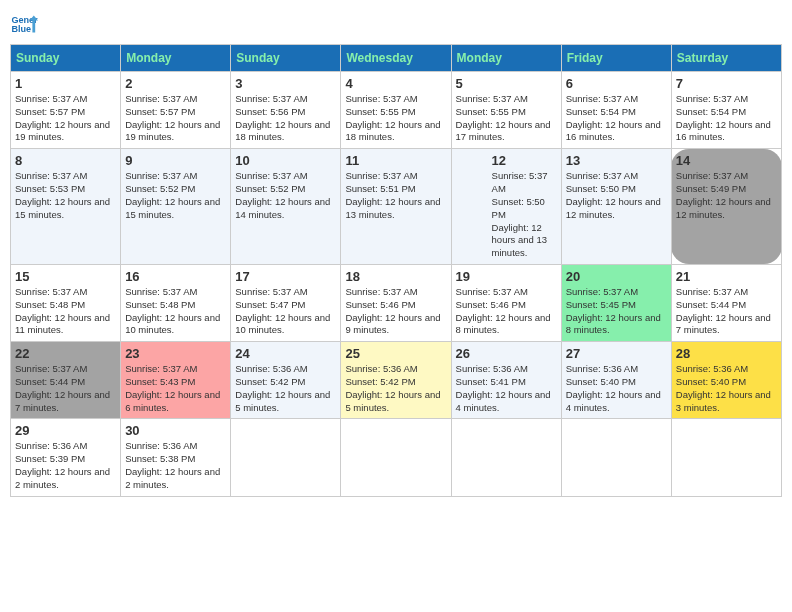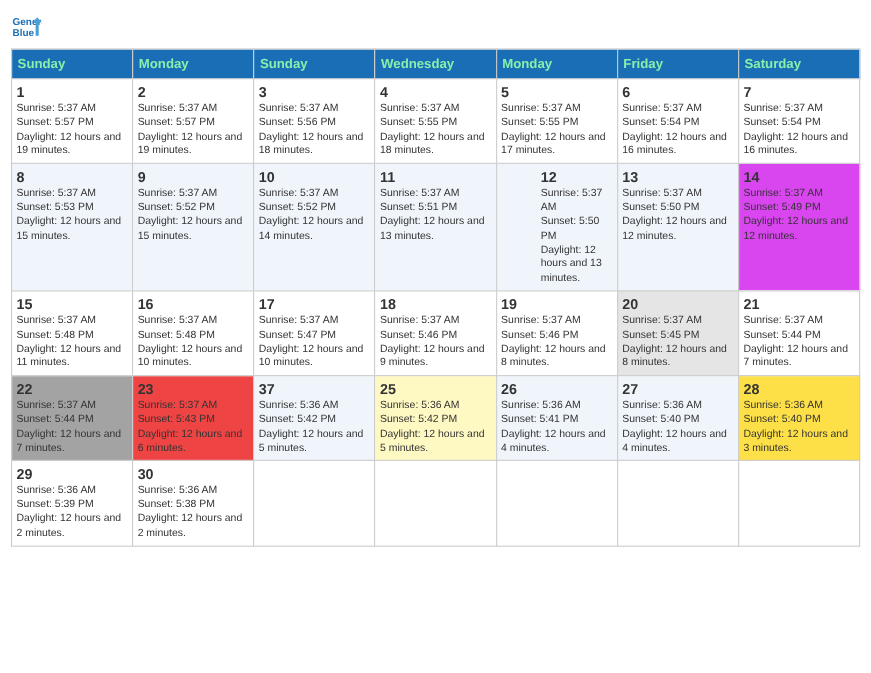"14" td { background: #d946ef -> #a3a3a3; border-radius: none -> 18px }
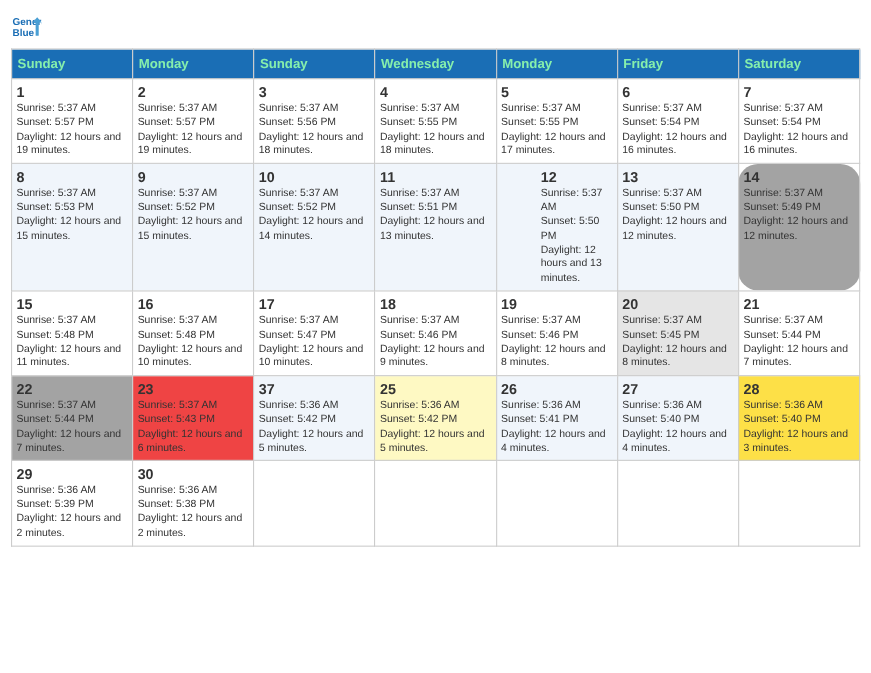"20" td { background: #e5e5e5 -> #86efac }
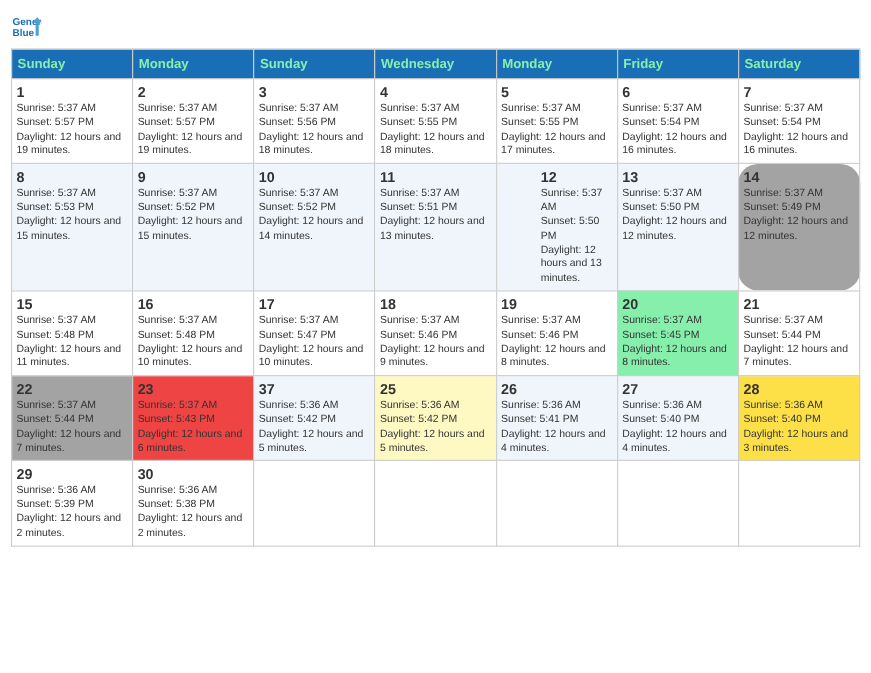"23" td { background: #ef4444 -> #fca5a5 }
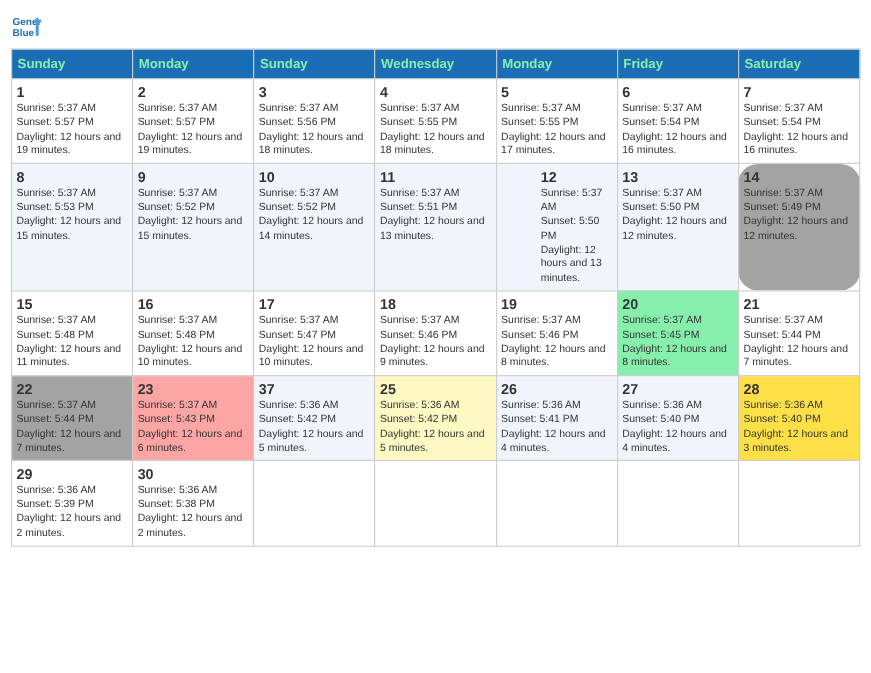"37" span.day-num { text: 37 -> 24 }
